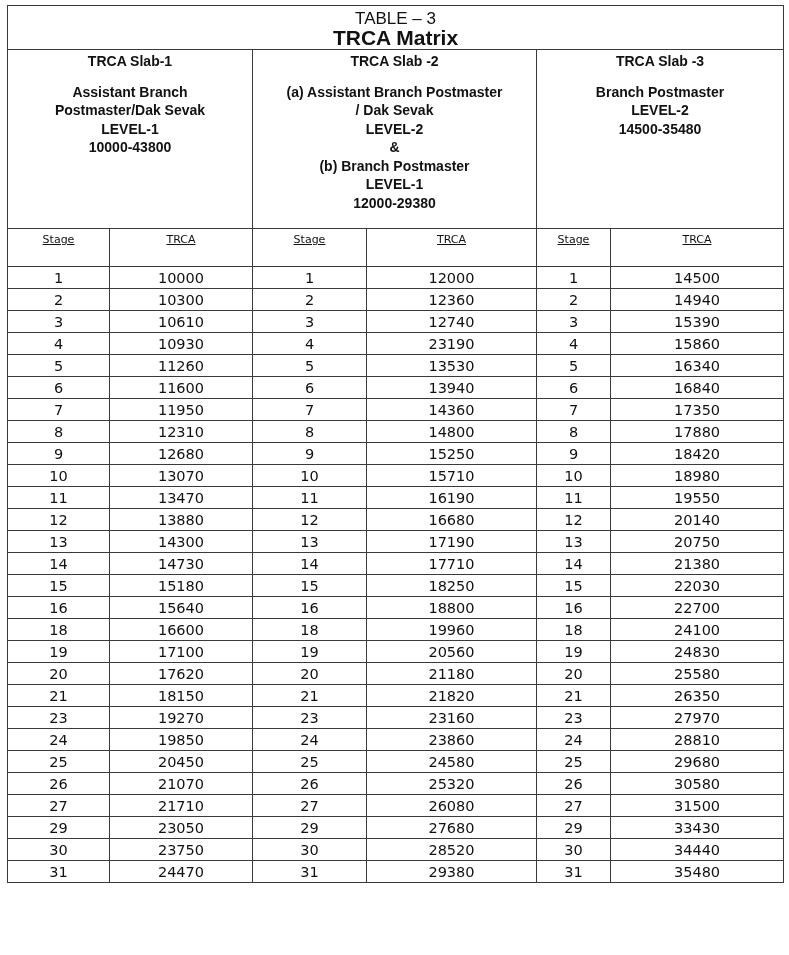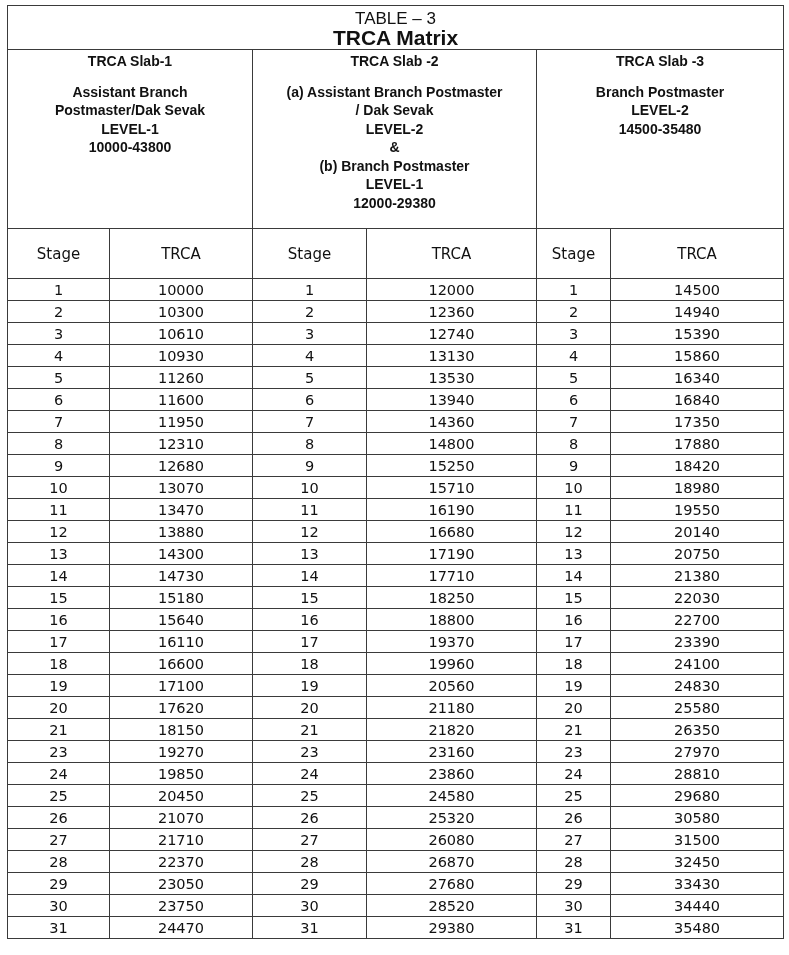"Stage" .colhead { font-size: 15px -> 11px; padding-top: 16px -> 4px; text-decoration: none -> underline }
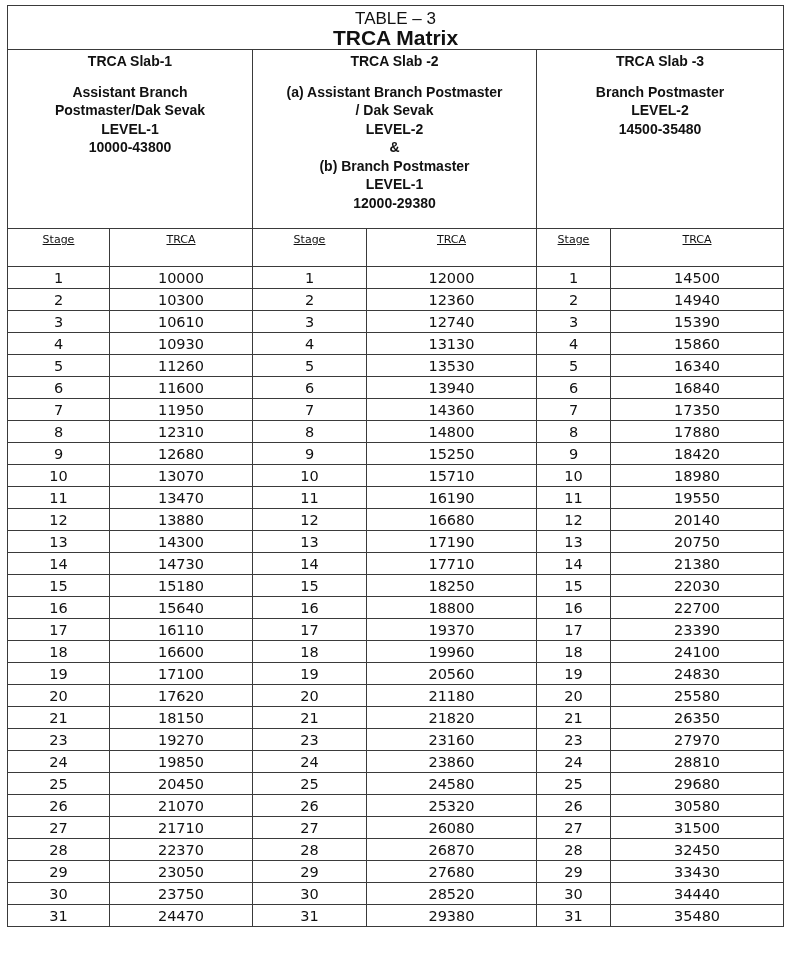"13130" td.datacell { text: 13130 -> 23190 }
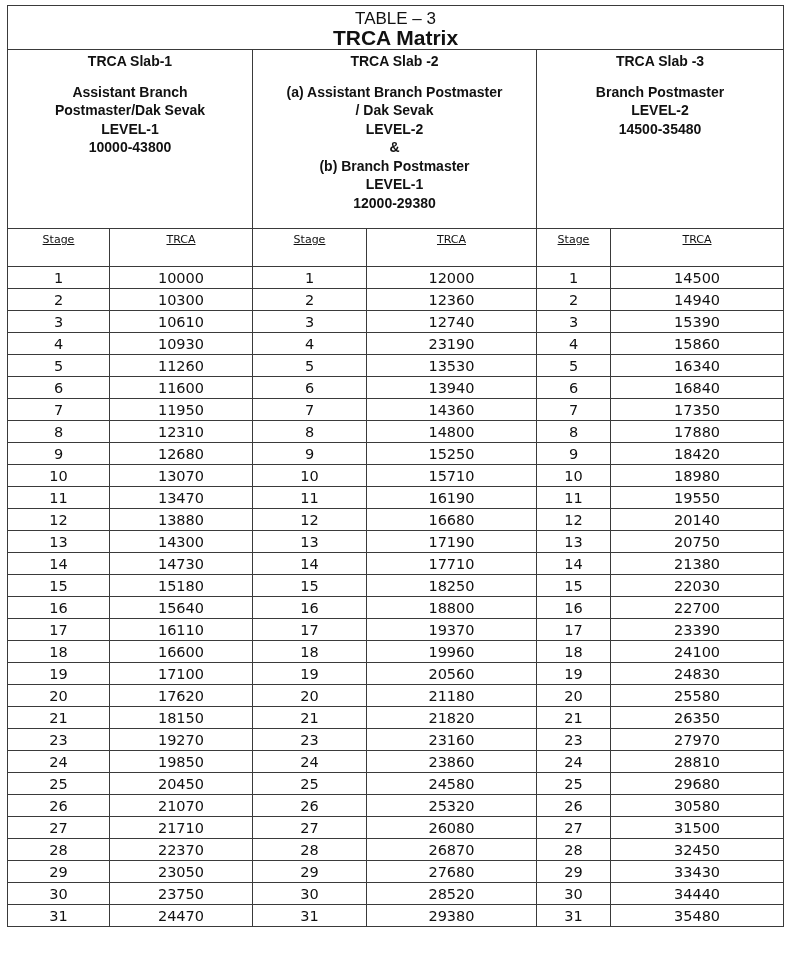"17" tr { html: <tr> <td>17</td> <td>16110</td> <td>17</td> <td>19370</td> <td>17</td> <td>23390</td> </tr> -> none }
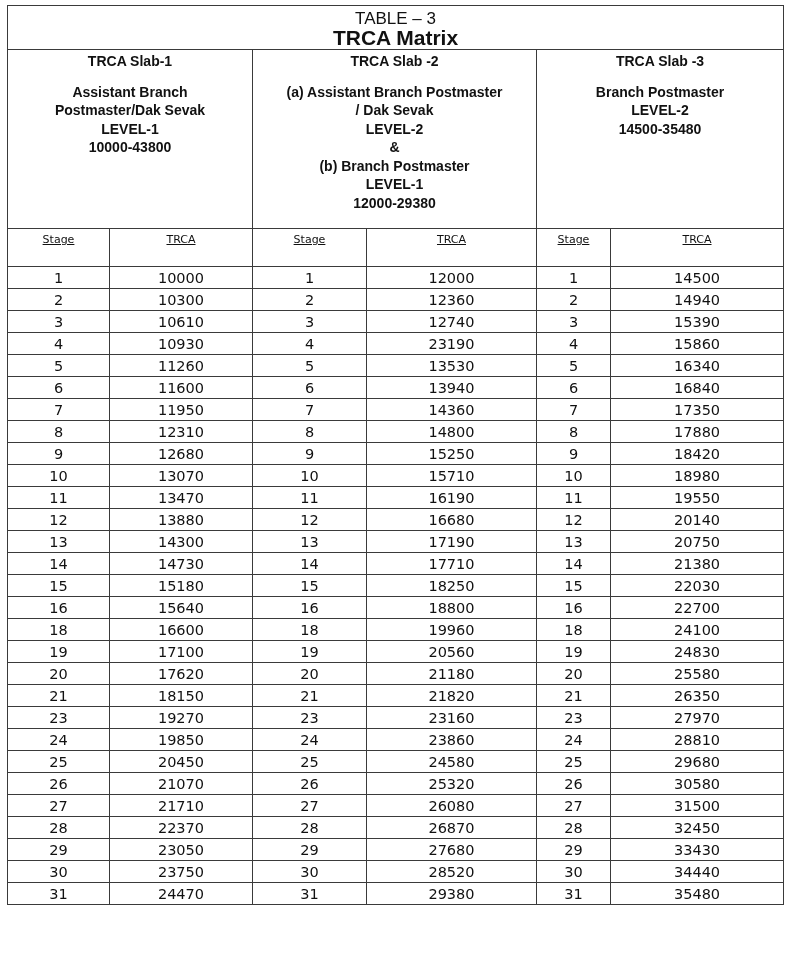"28" tr { html: <tr> <td>28</td> <td>22370</td> <td>28</td> <td>26870</td> <td>28</td> <td>32450</td> </tr> -> none }
